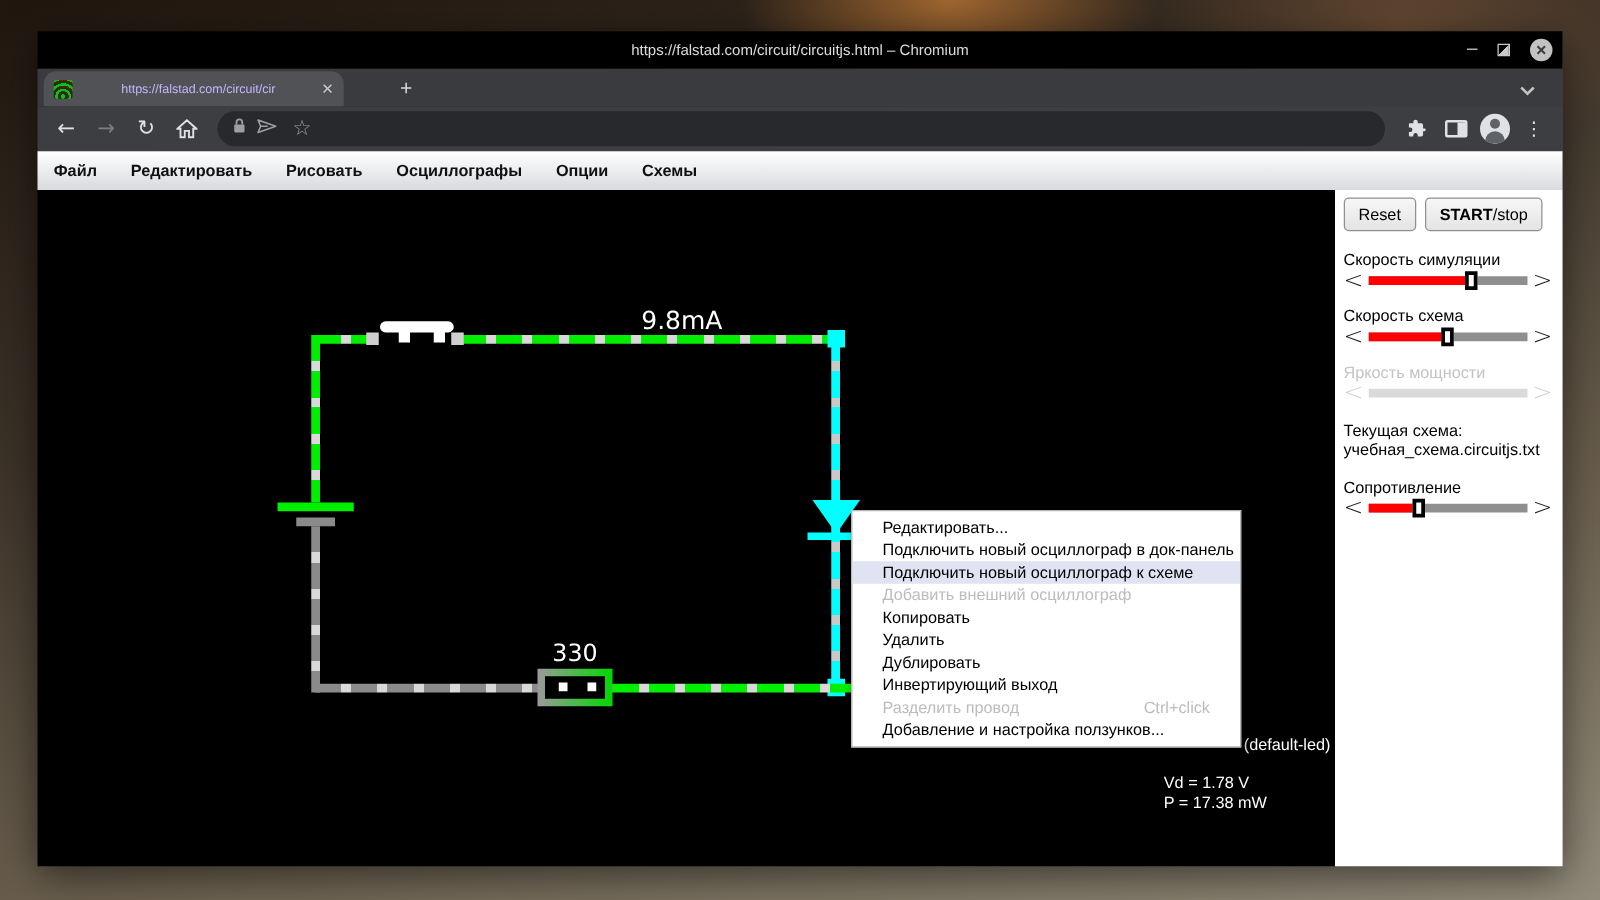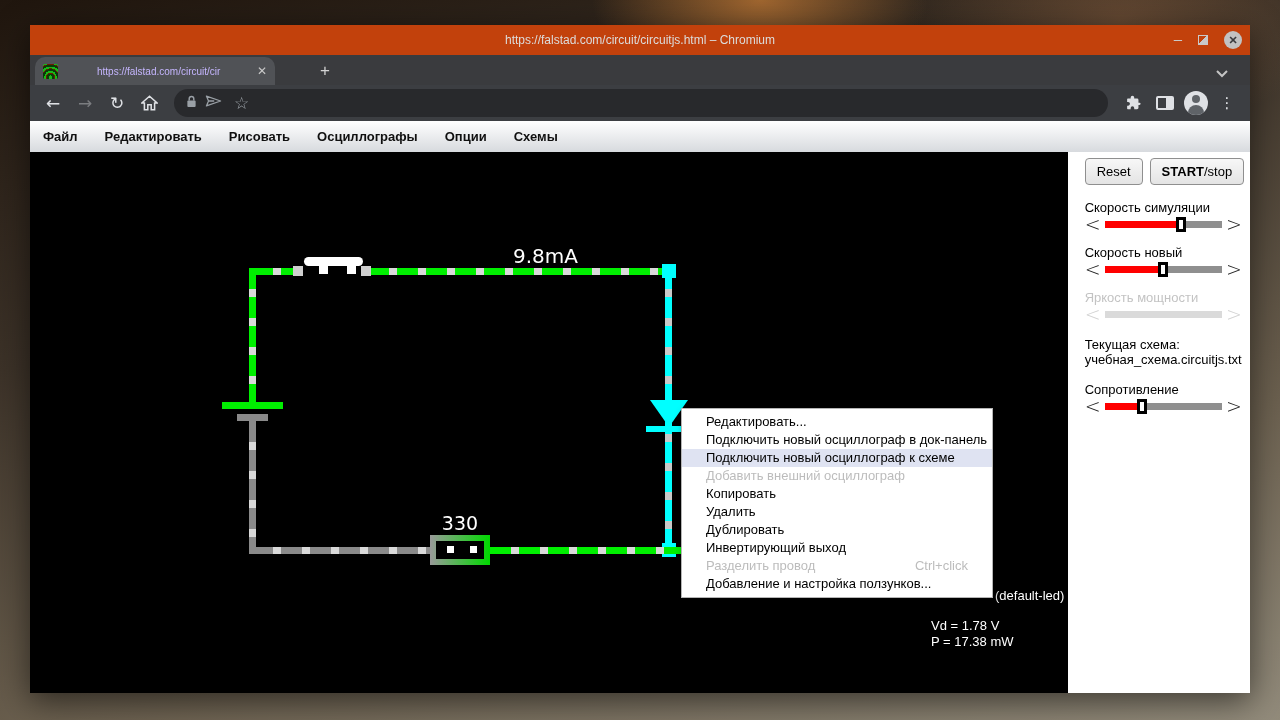"https://falstad.com/circuit/circuitjs.ht" .titlebar { background: #c2410c -> #000000 }
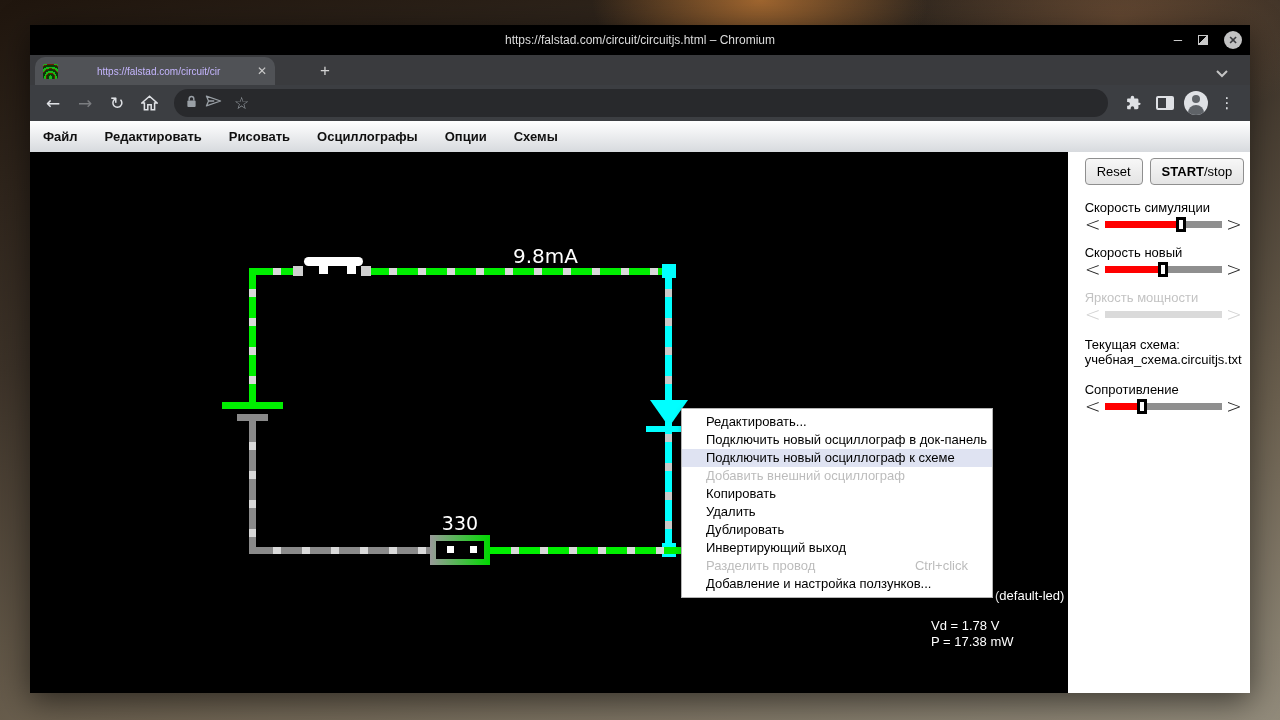"Reset" .sidebar { padding: 6px 8px 0 17px -> 6px 8px 0 7px }
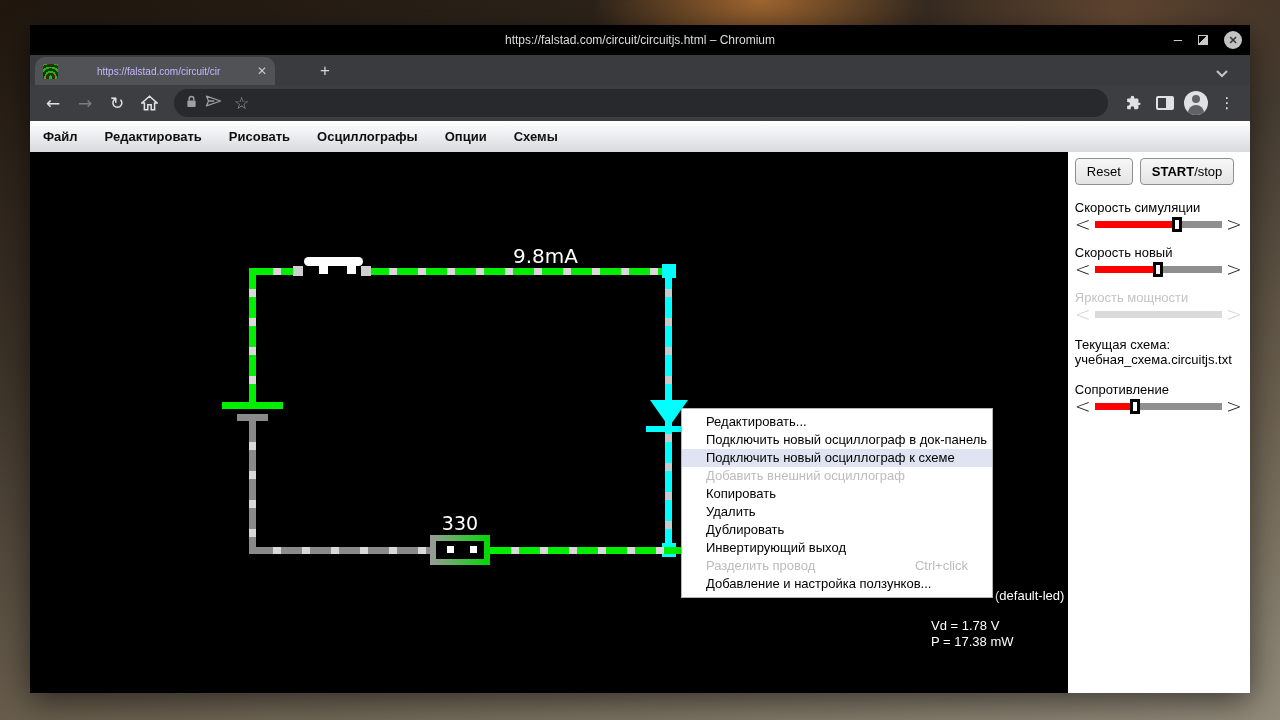"Скорость новый" div.sl-label { text: новый -> схема }
